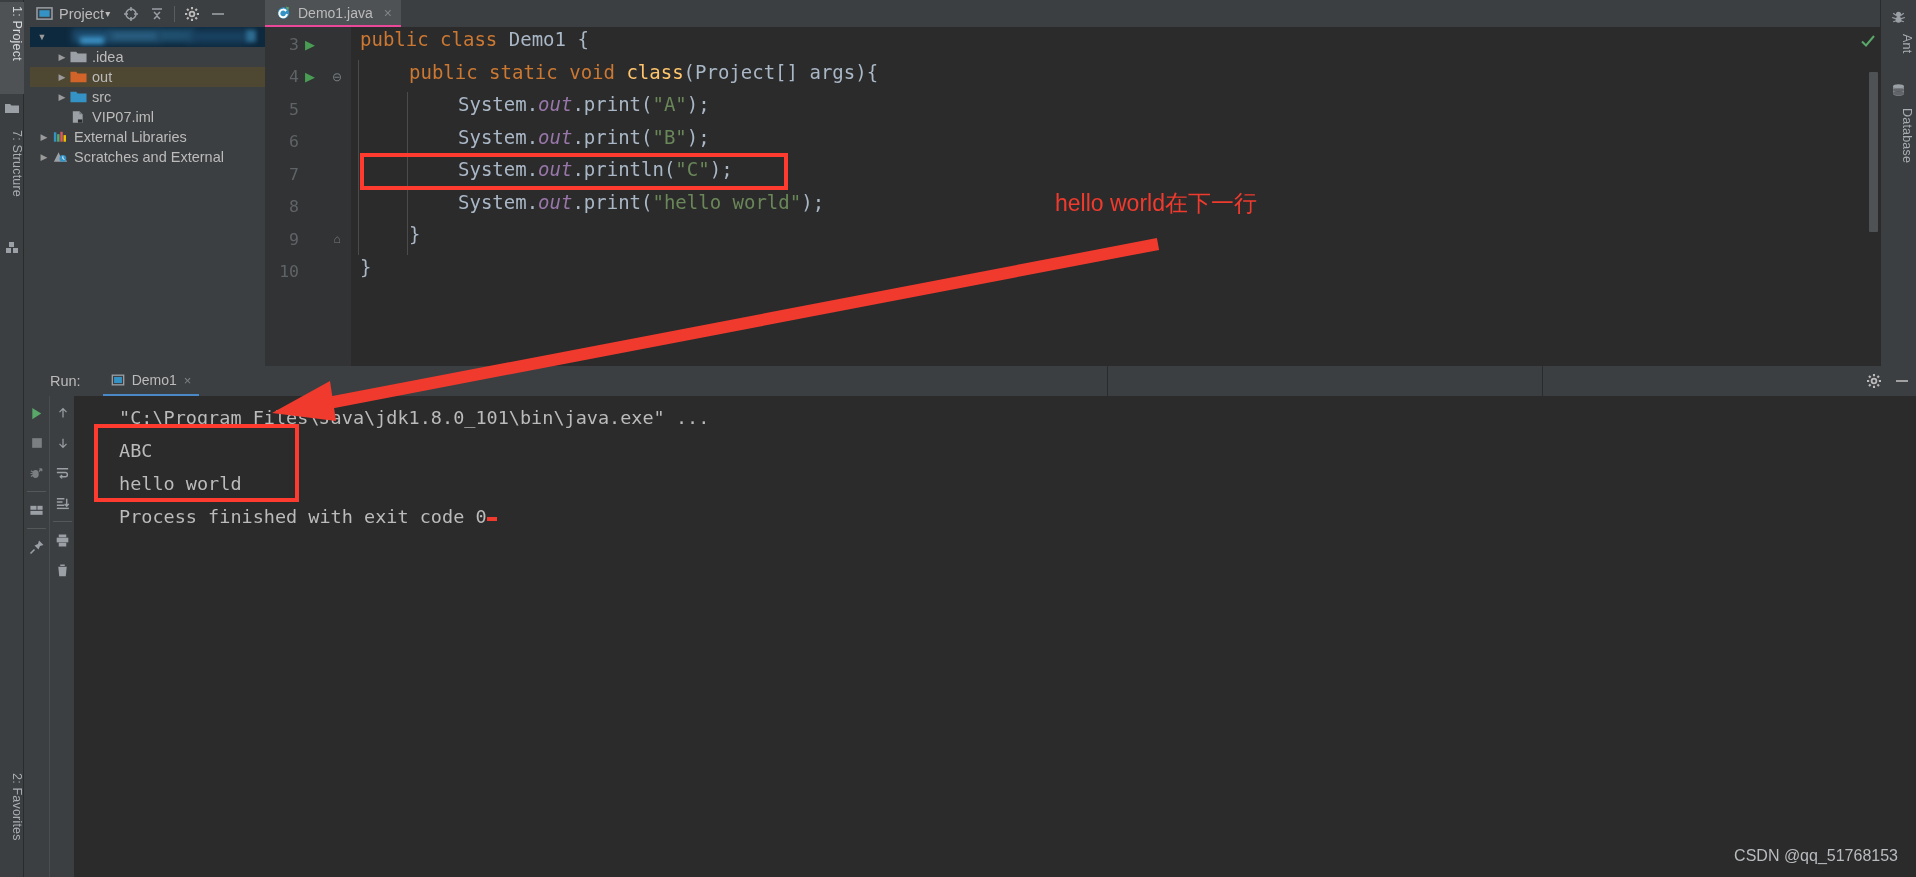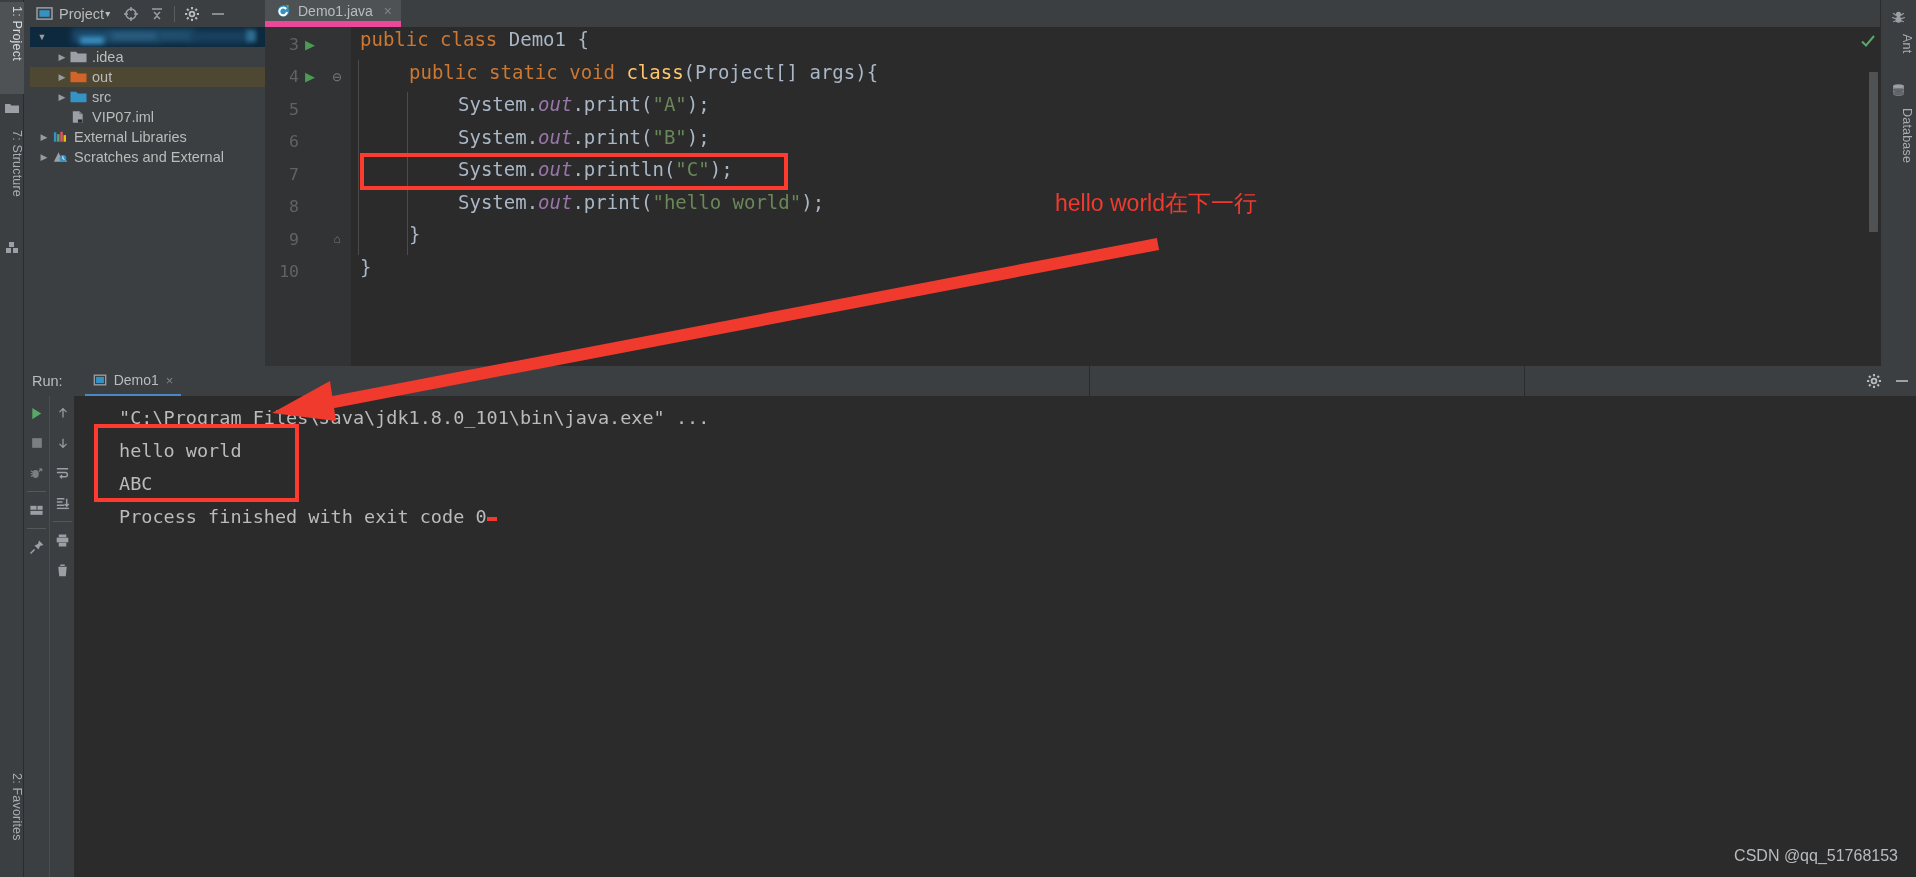"Demo1.java" .tab { border-bottom: 6px solid #ec4899 -> 2px solid #ec4899 }
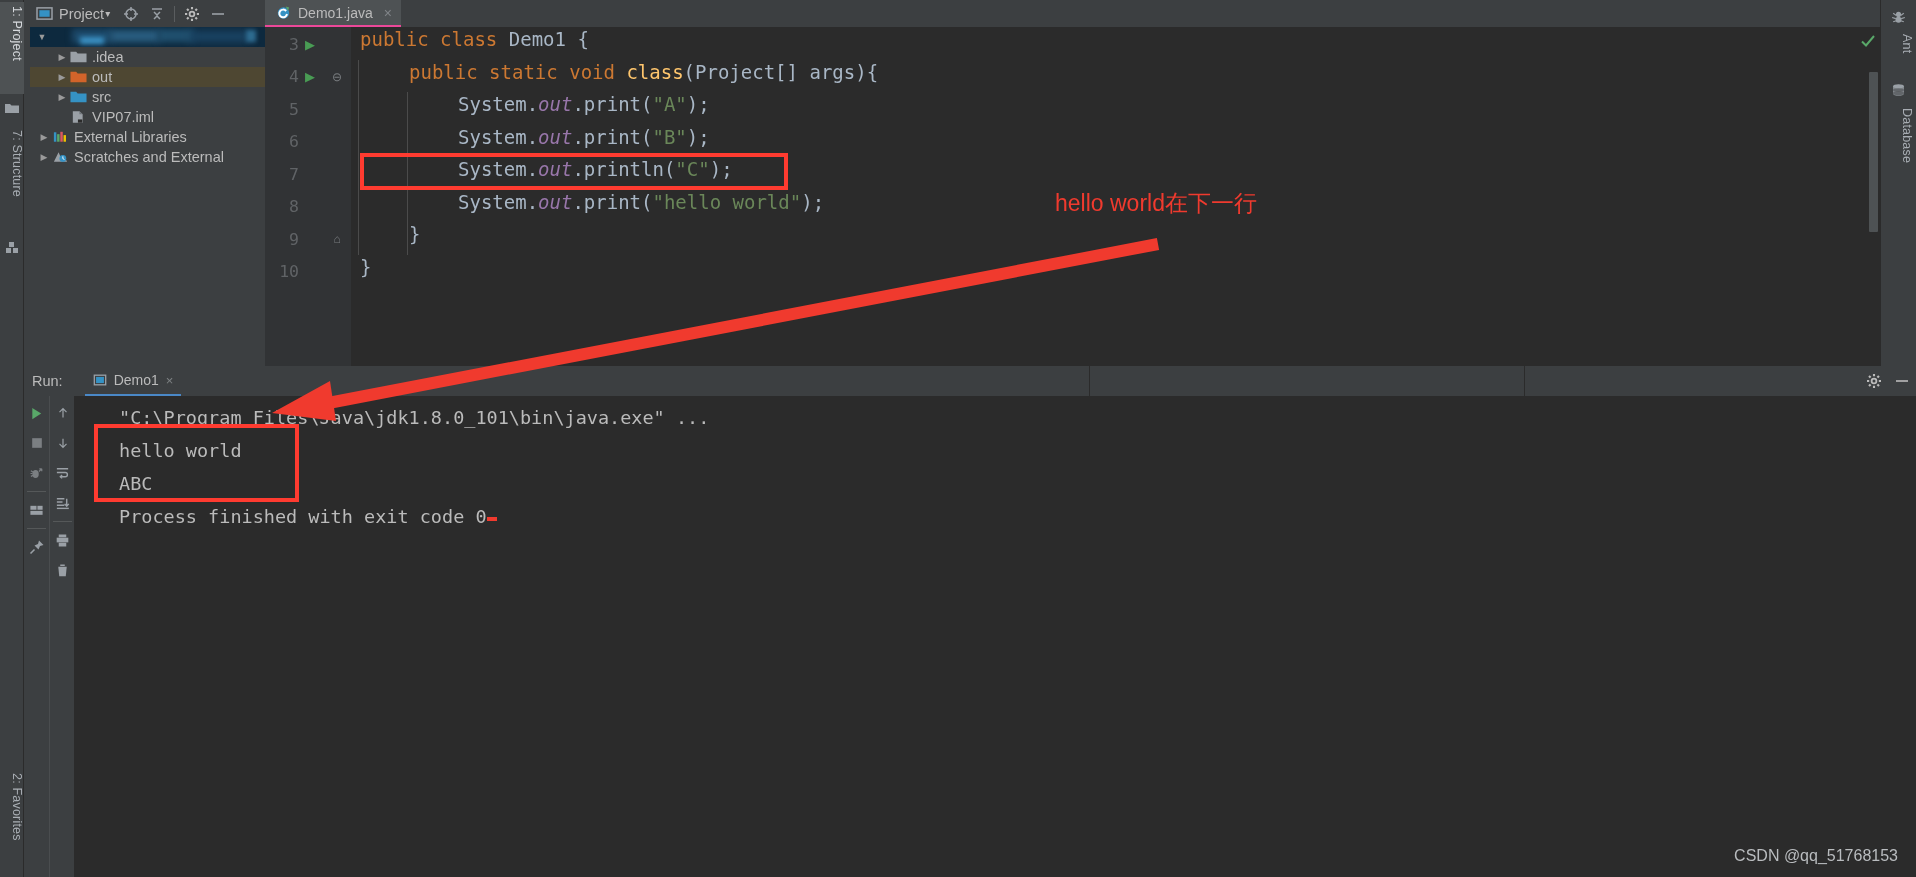"Run:" .run-header { margin-left: none -> 18px }
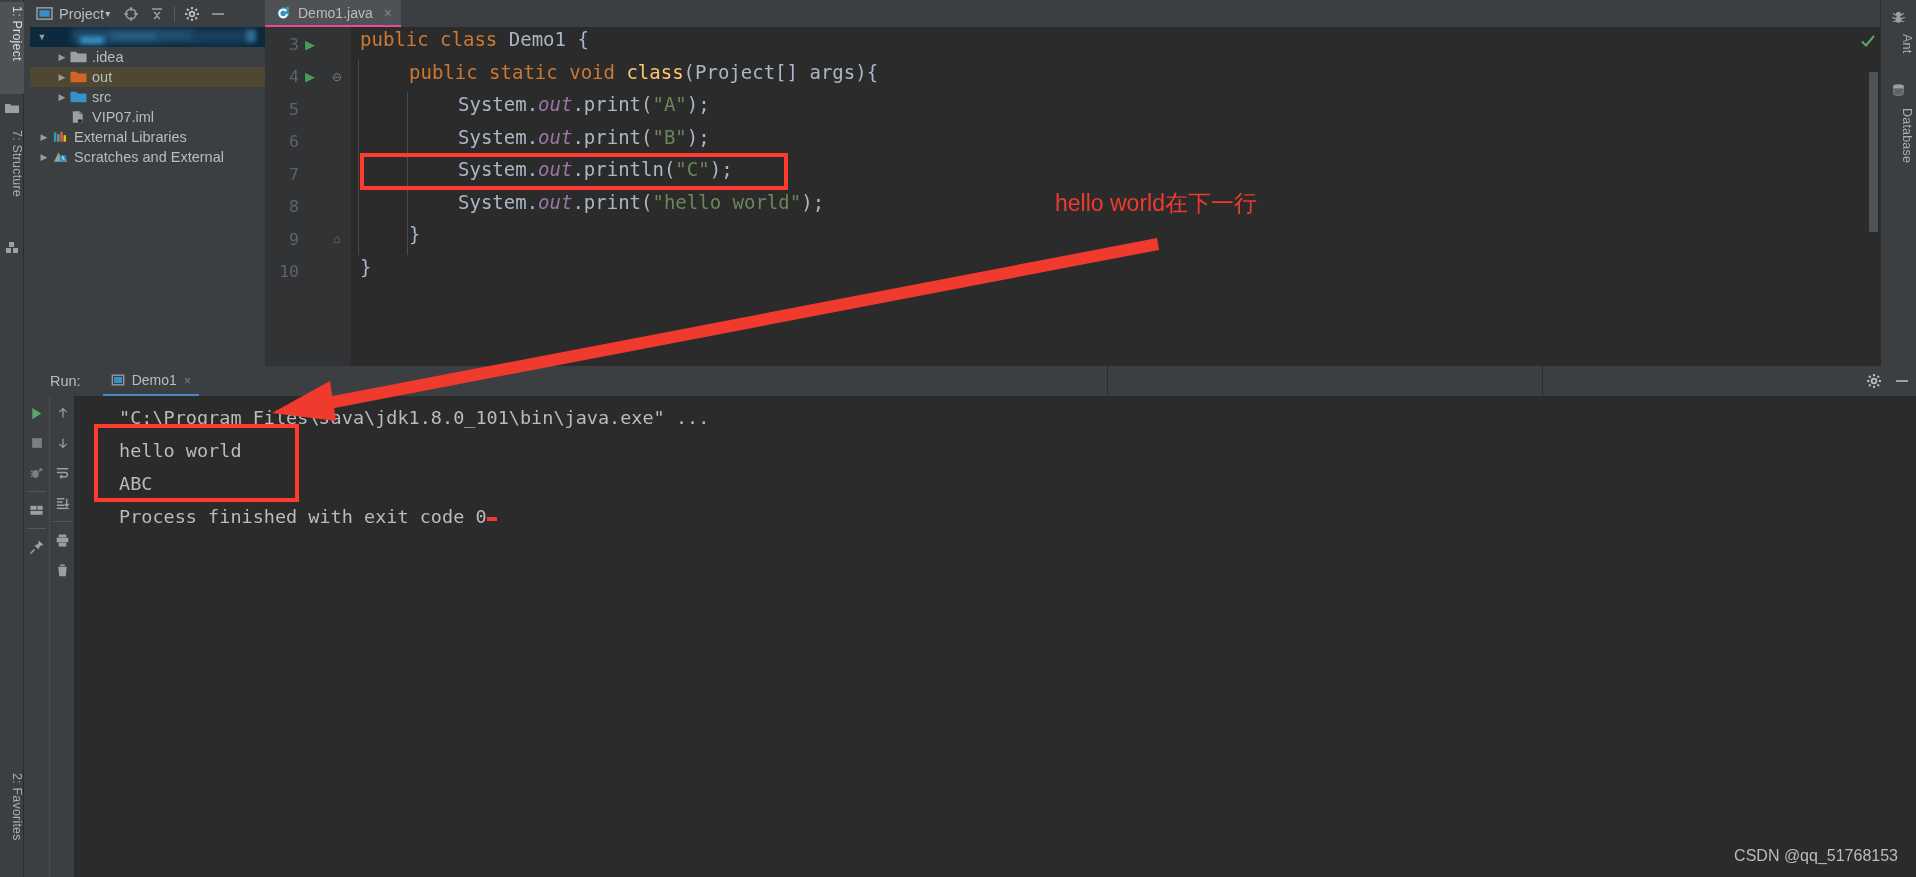"hello world" div.cons-line { order: before "ABC" -> after "ABC" }
